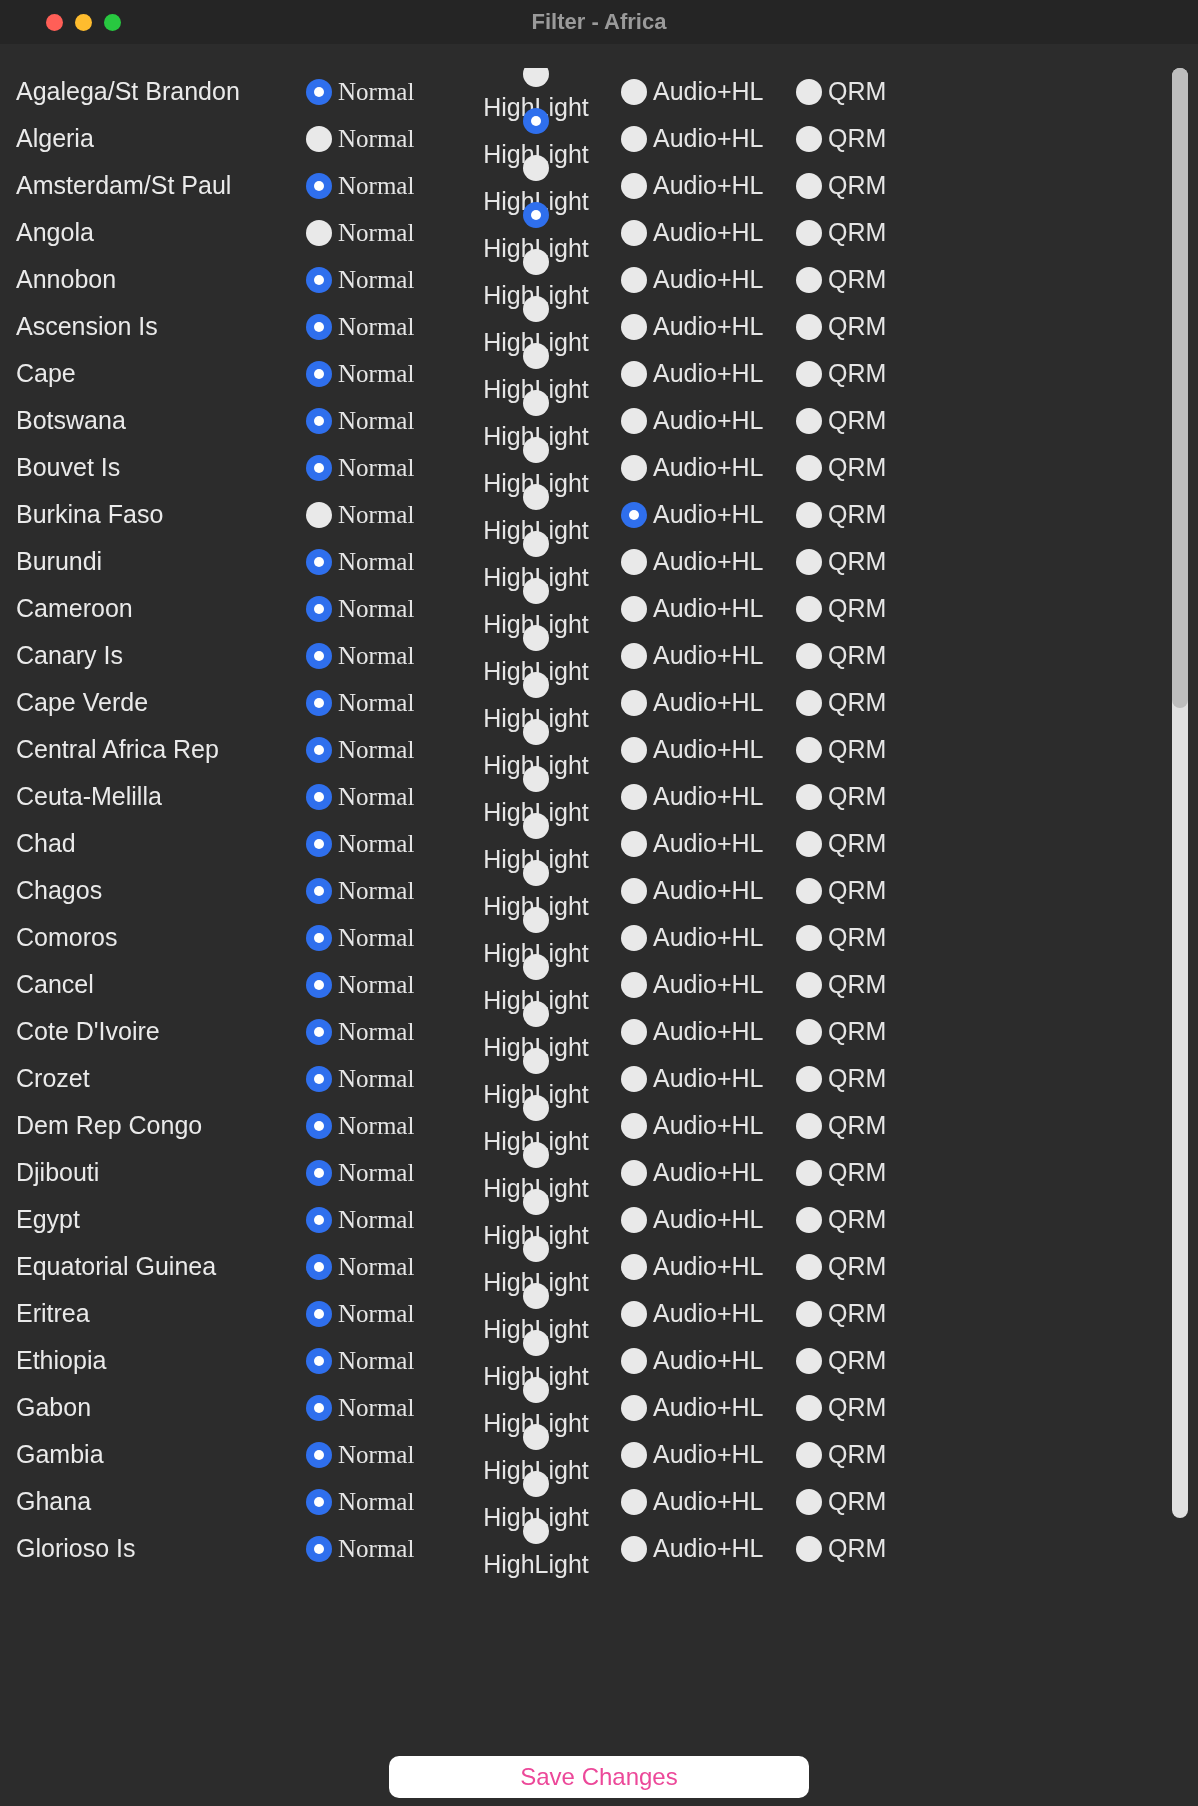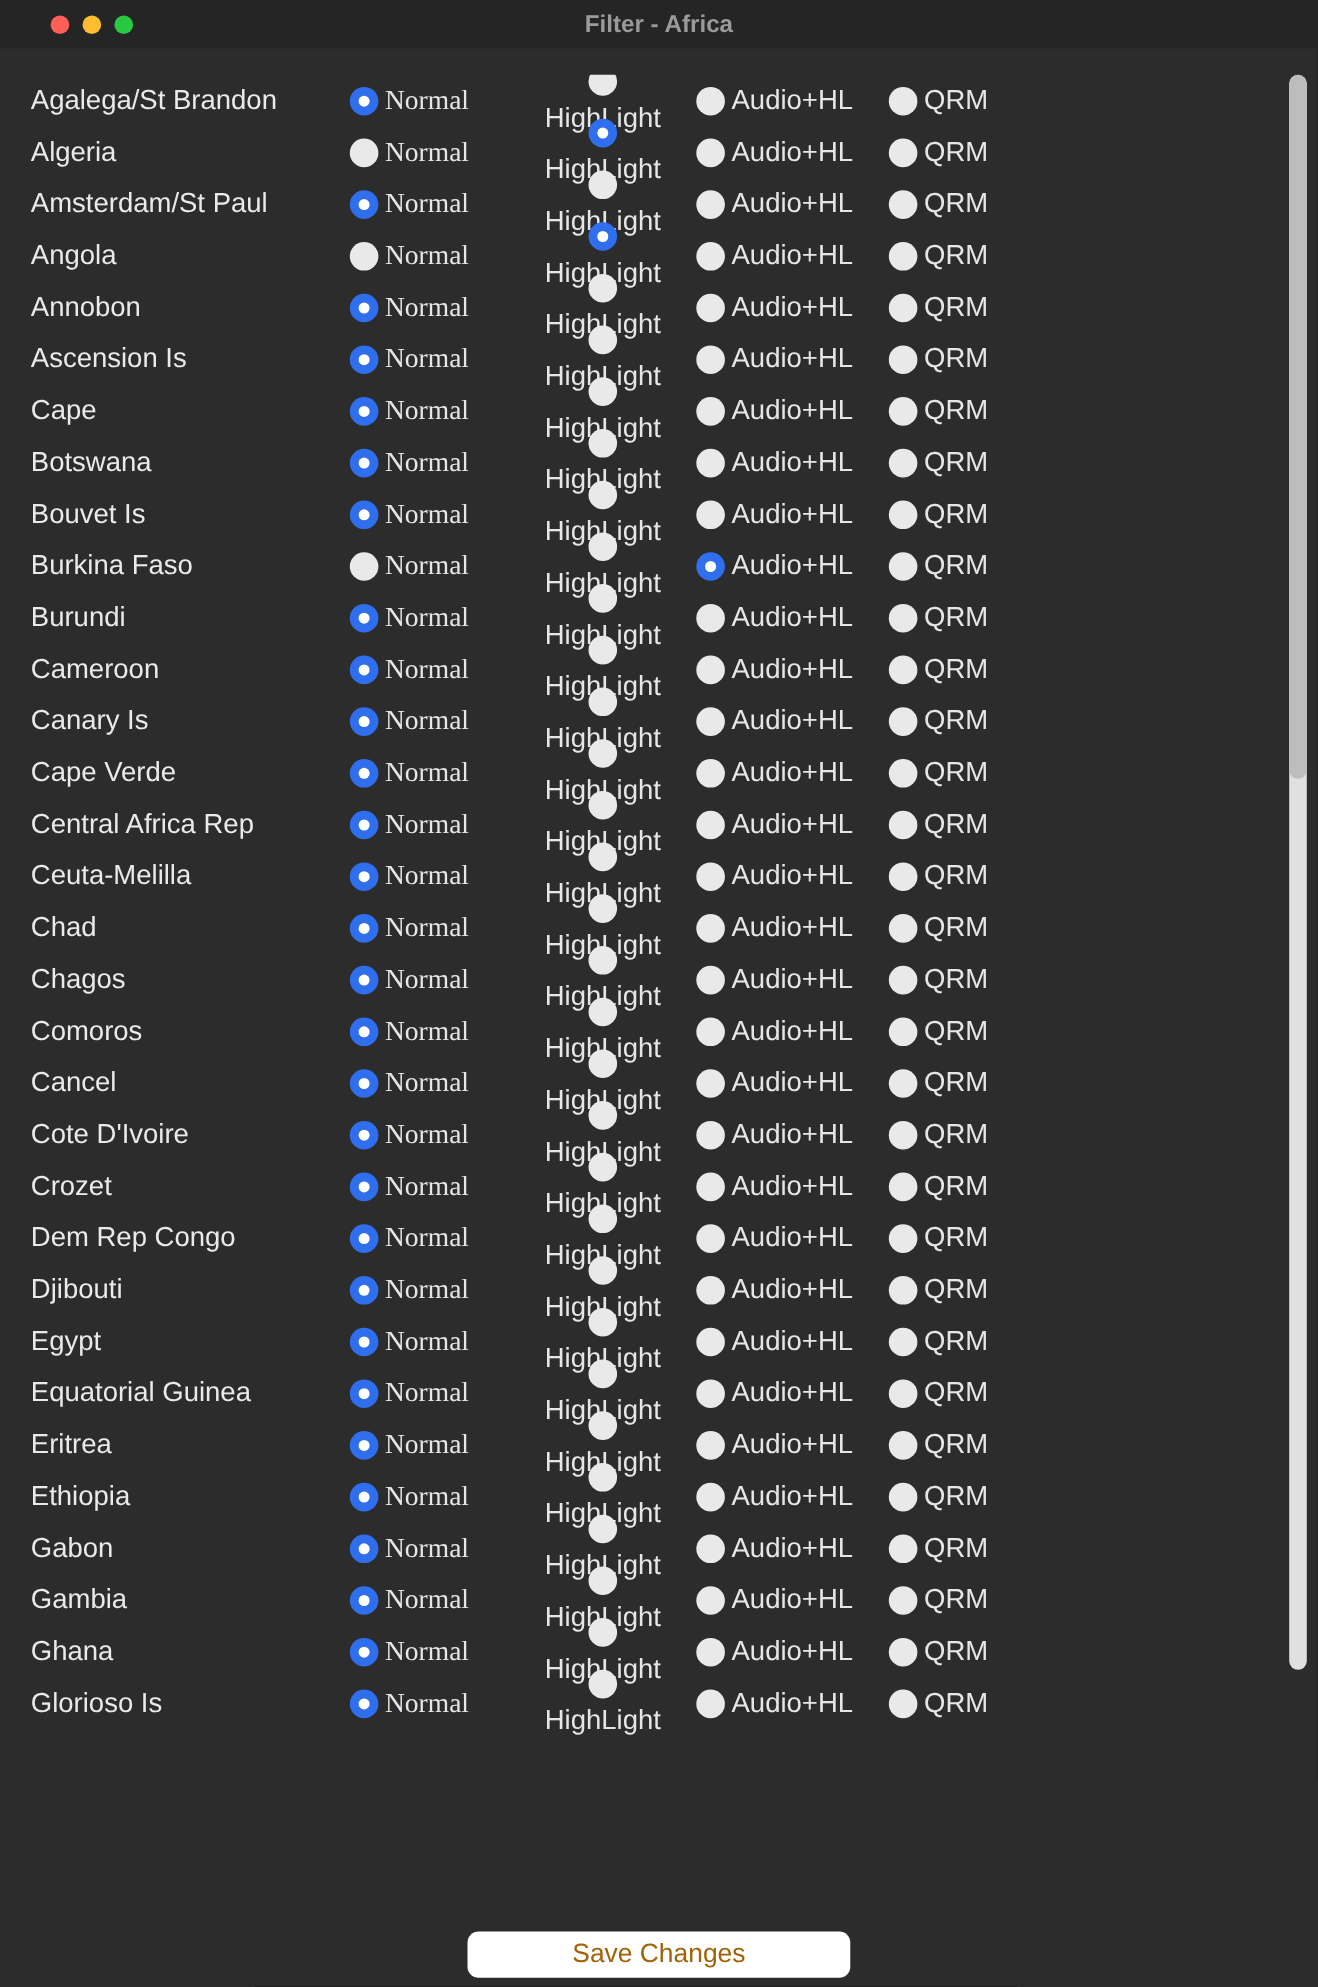"Agalega/St Brandon" .content-wrap { padding: 24px 10px 10px 28px -> 24px 10px 10px 16px }
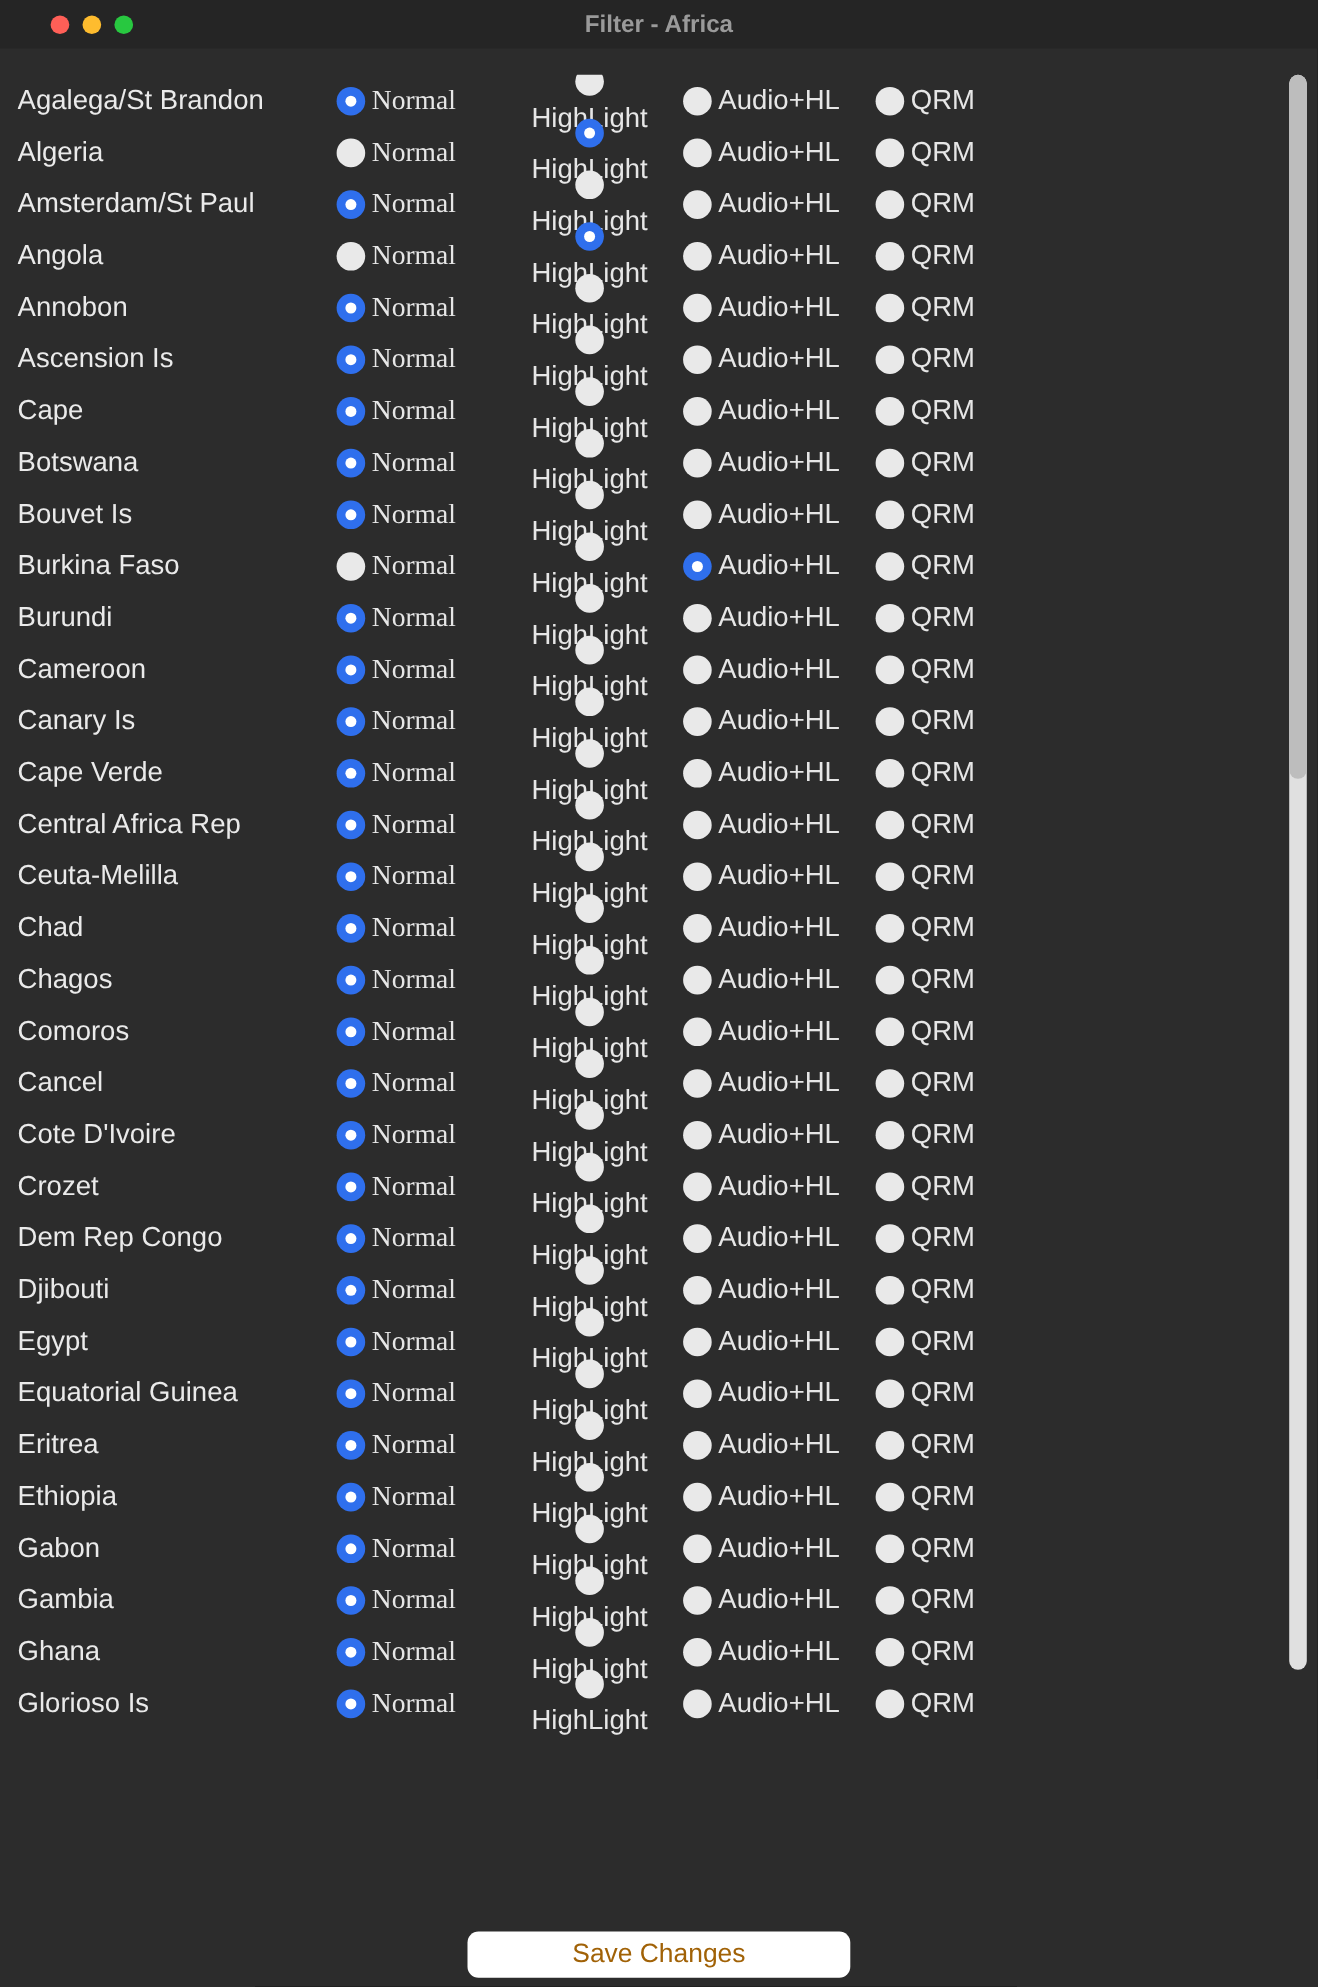"Save Changes" .btn { color: #a16207 -> #ec4899; width: 348px -> 420px }
